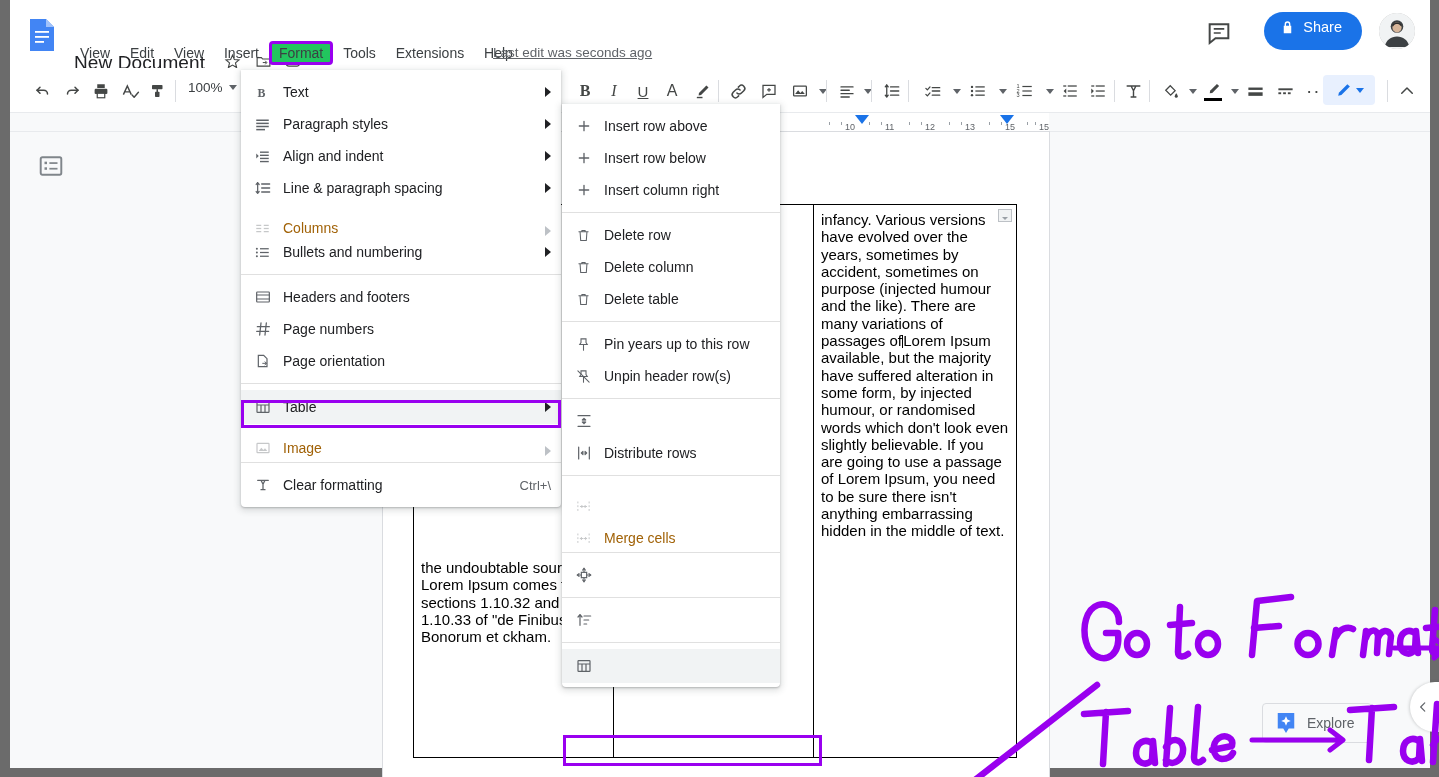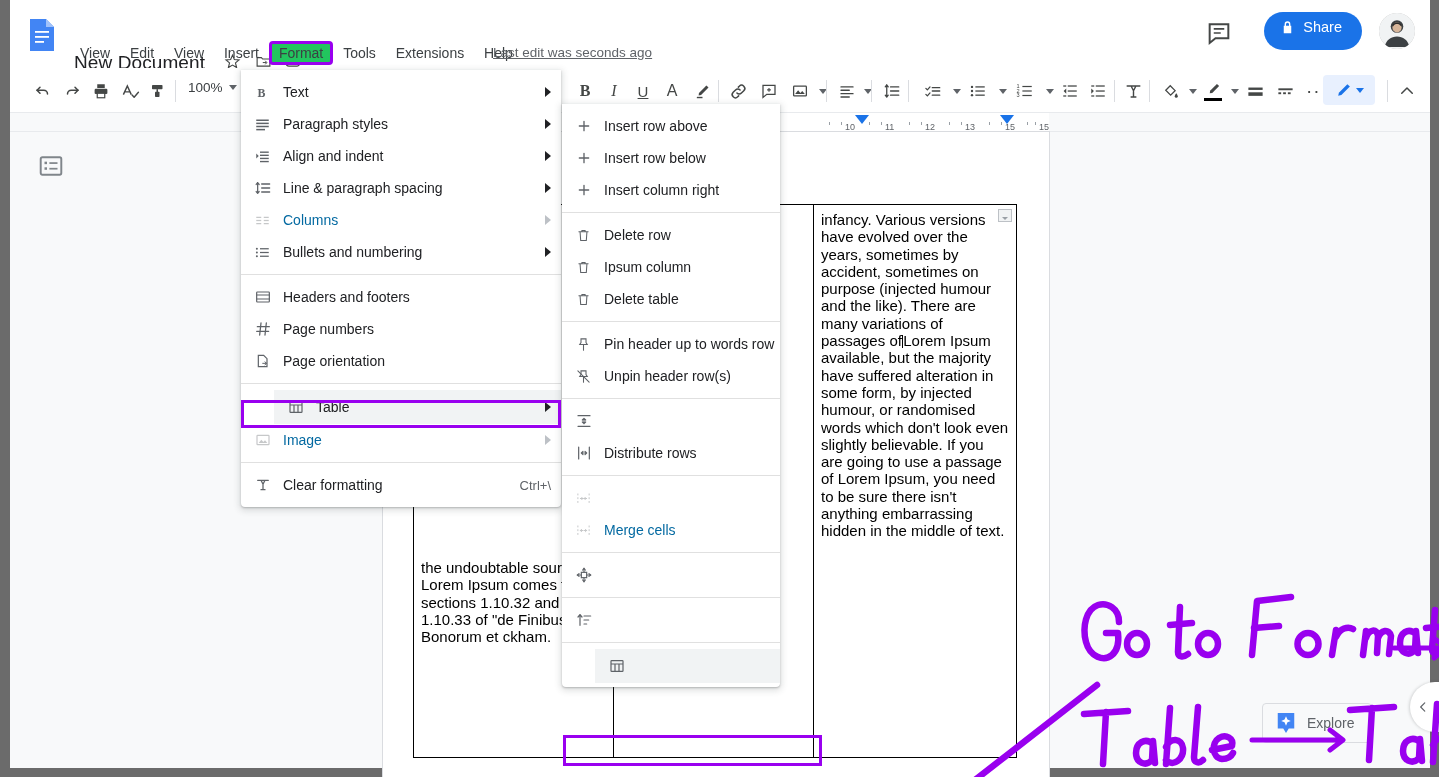"Columns" .menu-item.disabled { align-items: none -> flex-end; color: #0369a1 -> #a16207 }
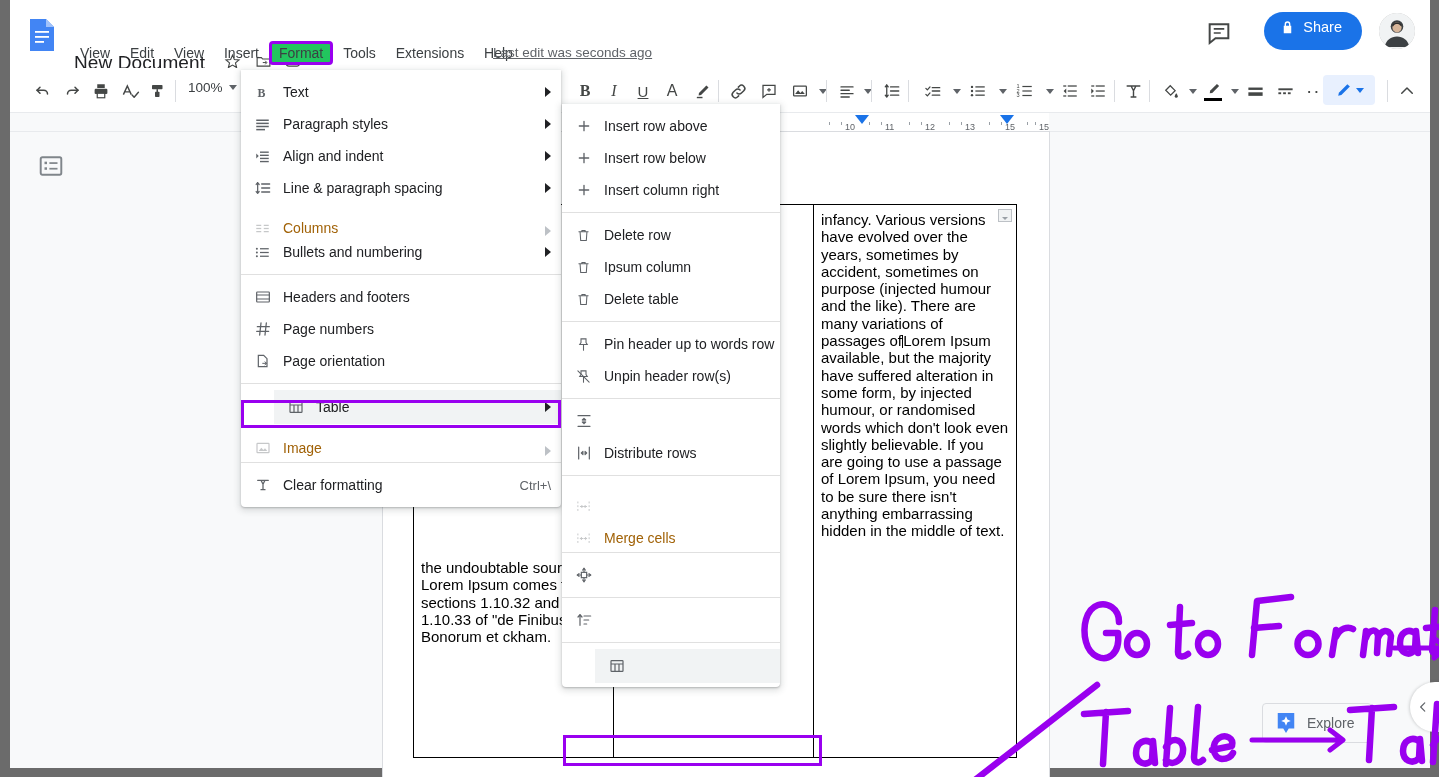"Ipsum column" span.mi-label { text: Ipsum -> Delete }
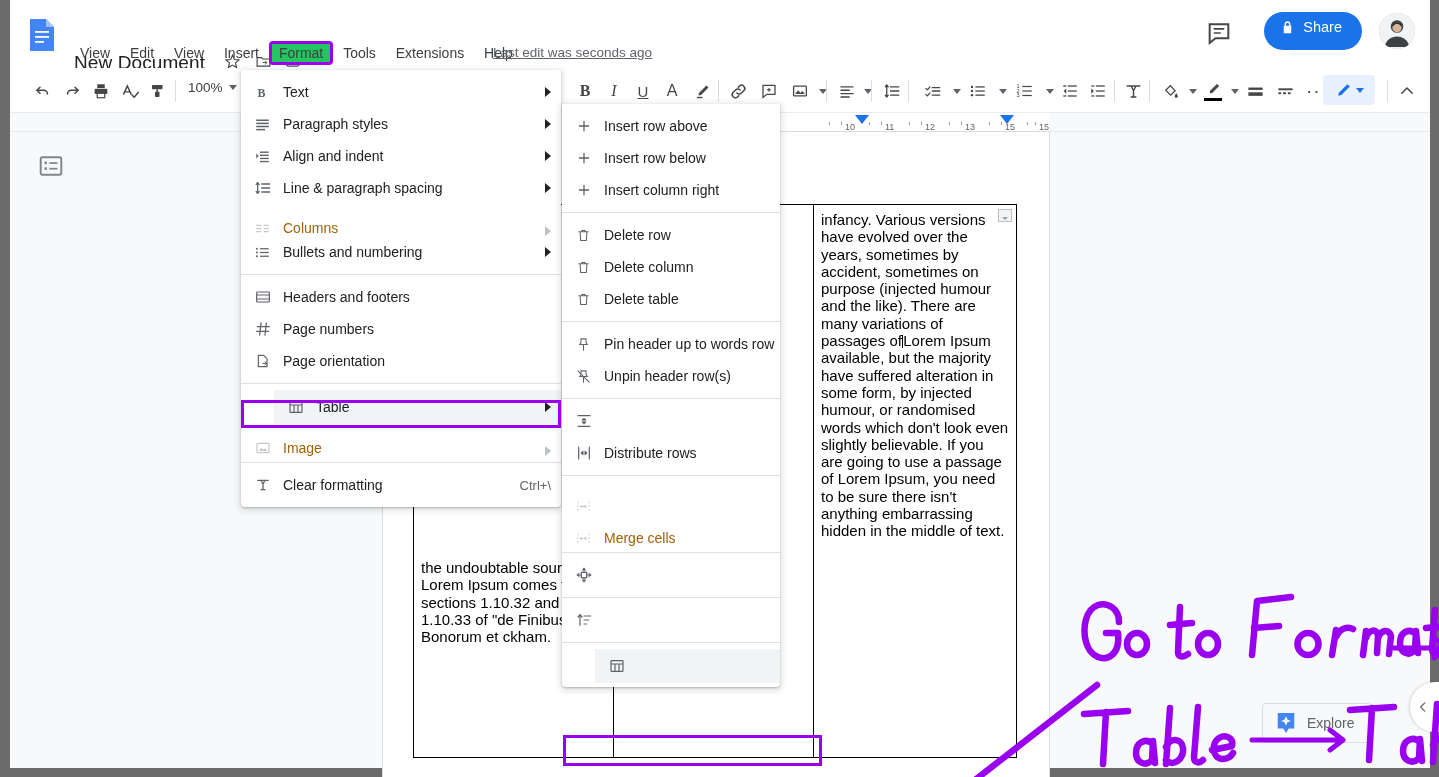"Pin header up to words" span.mi-label { text: header up to words -> years up to this }
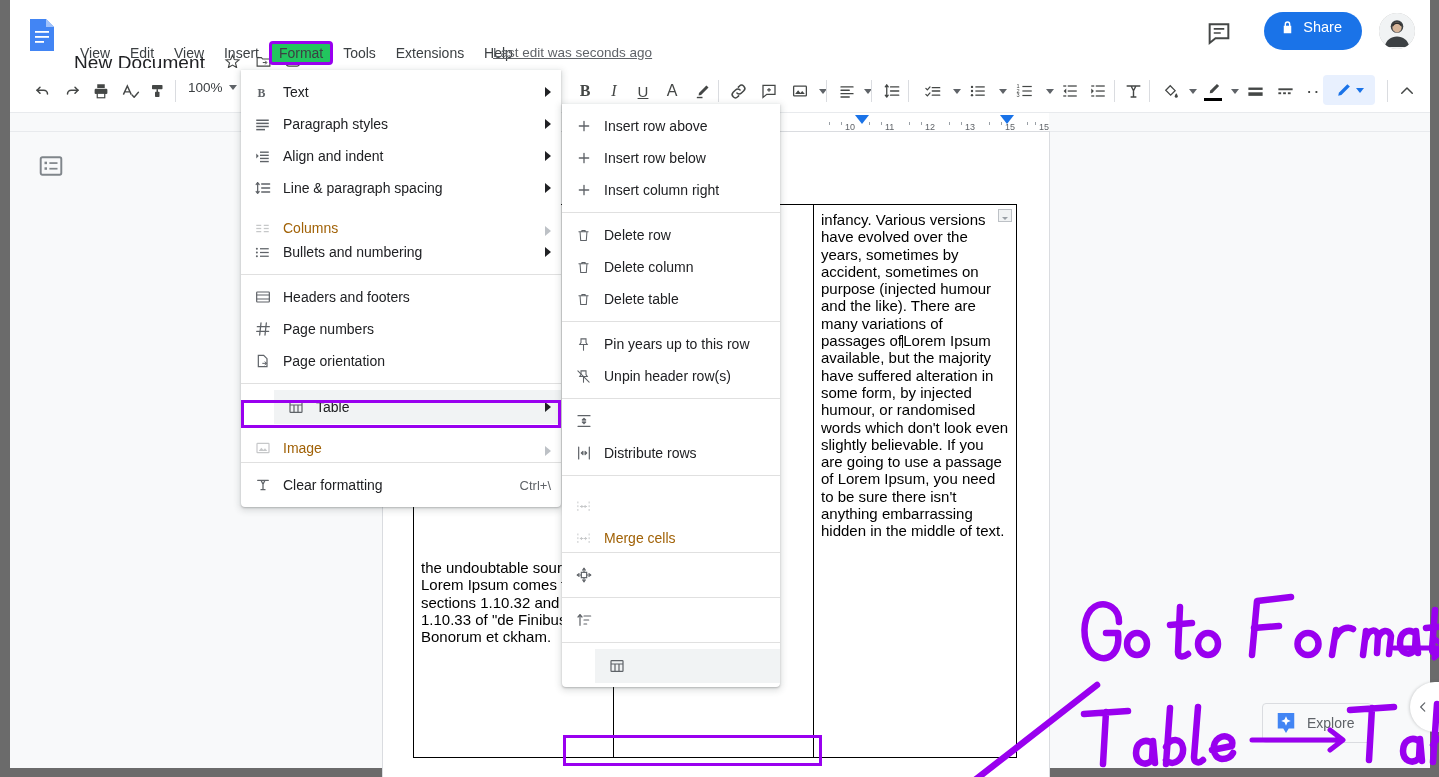"Table" .menu-item.hl { margin-left: 33px -> none }
